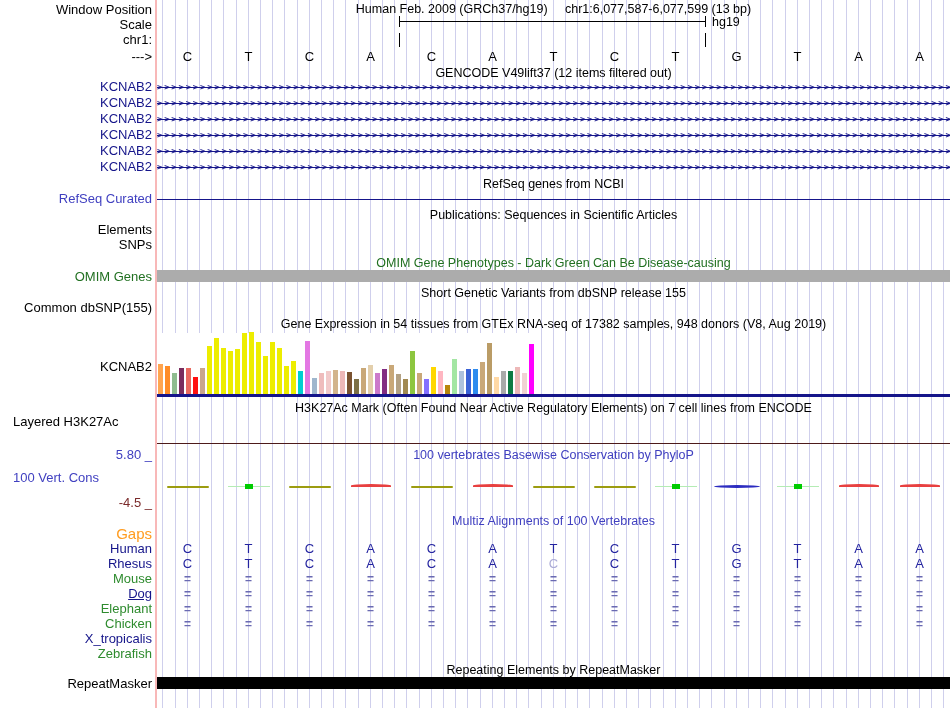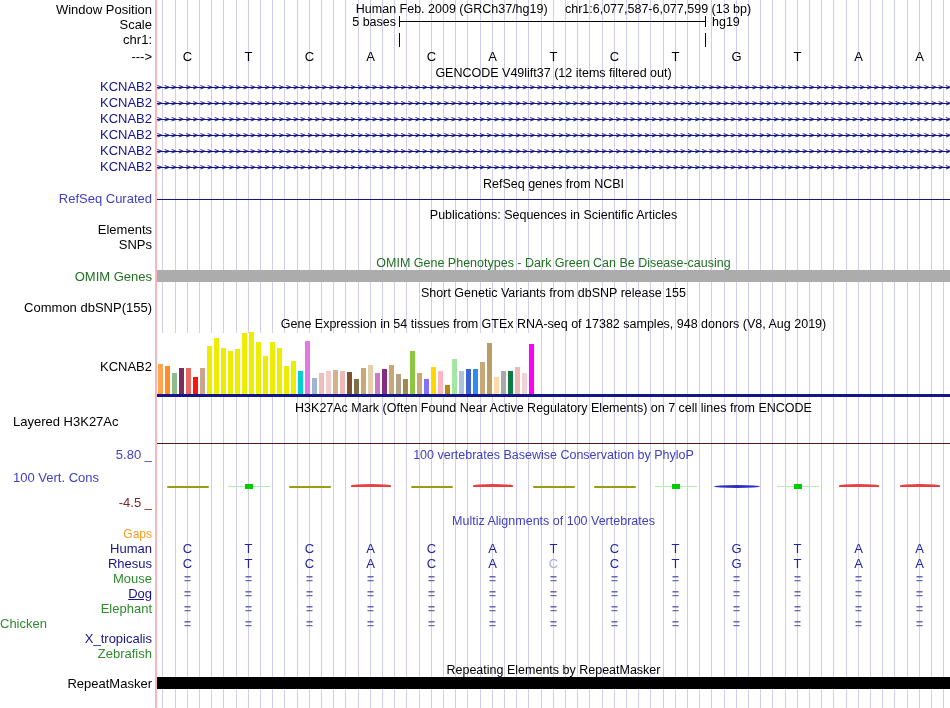"5 bases" div.abs { html: <div>5 bases</div> -> none }
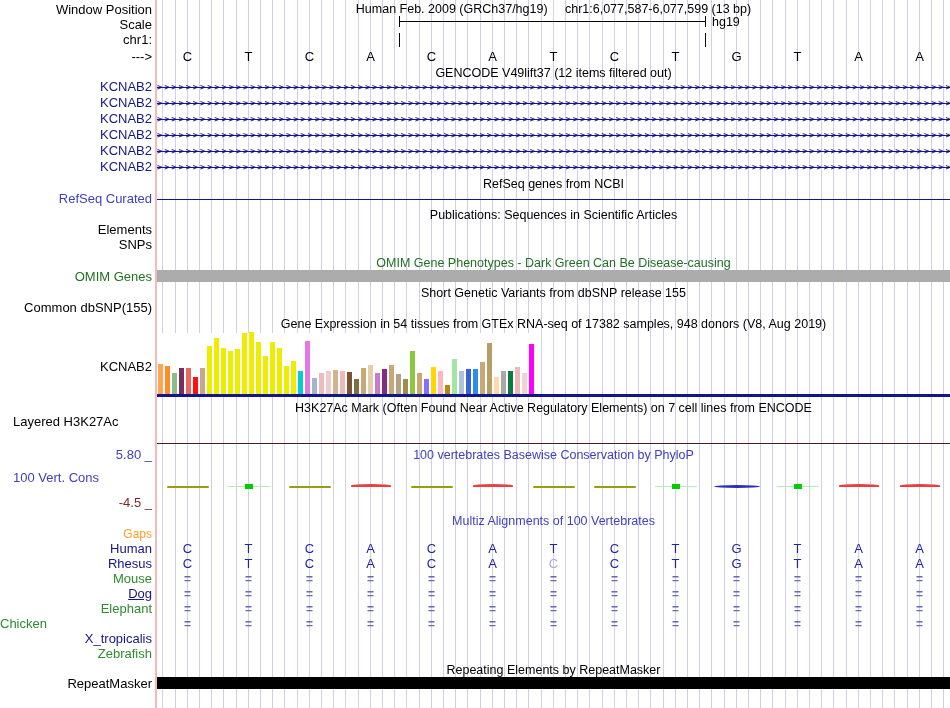"Gaps" div { font-size: 12px -> 15px }
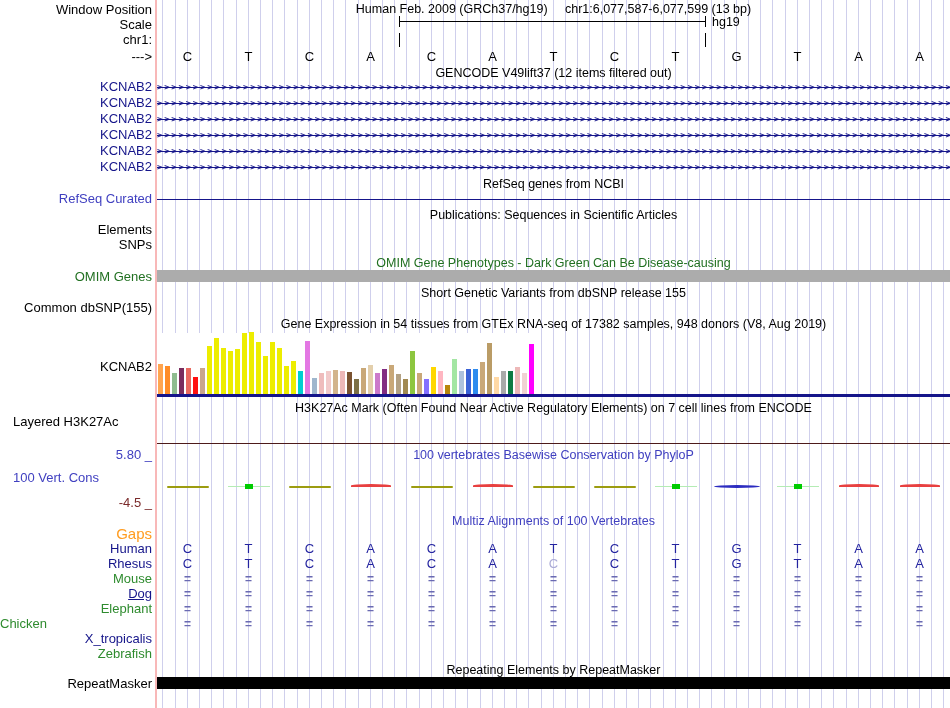"Chicken" div { text-align: none -> right }
